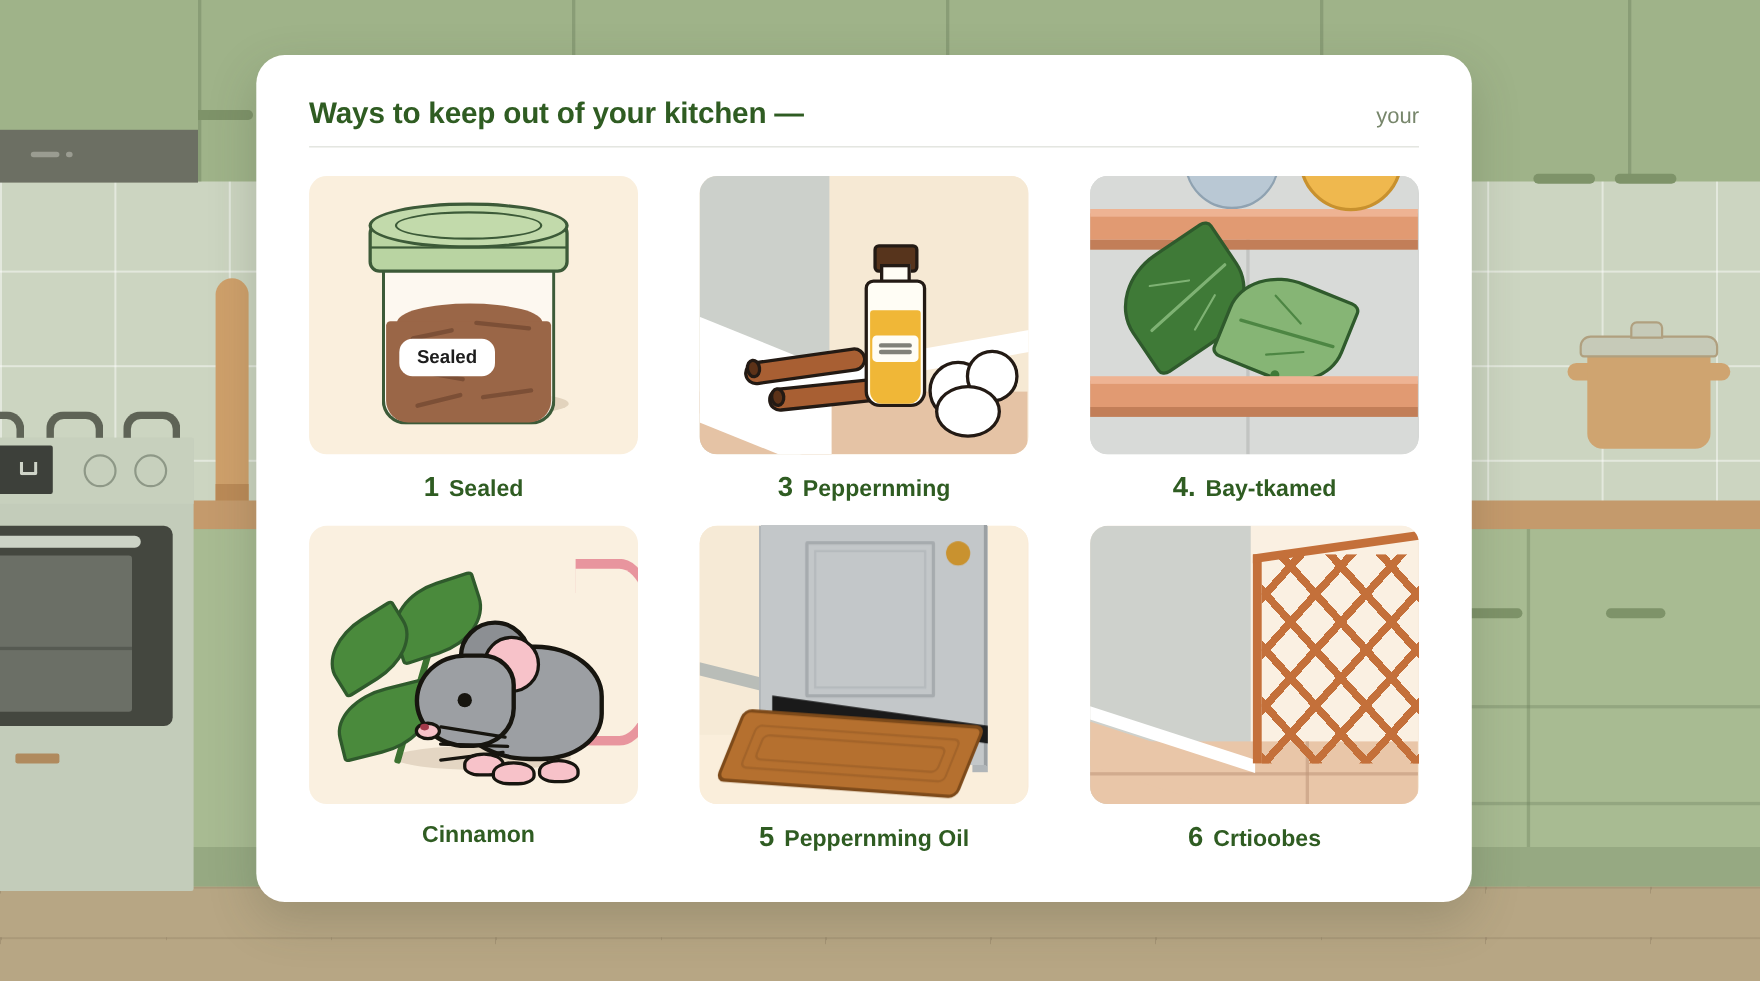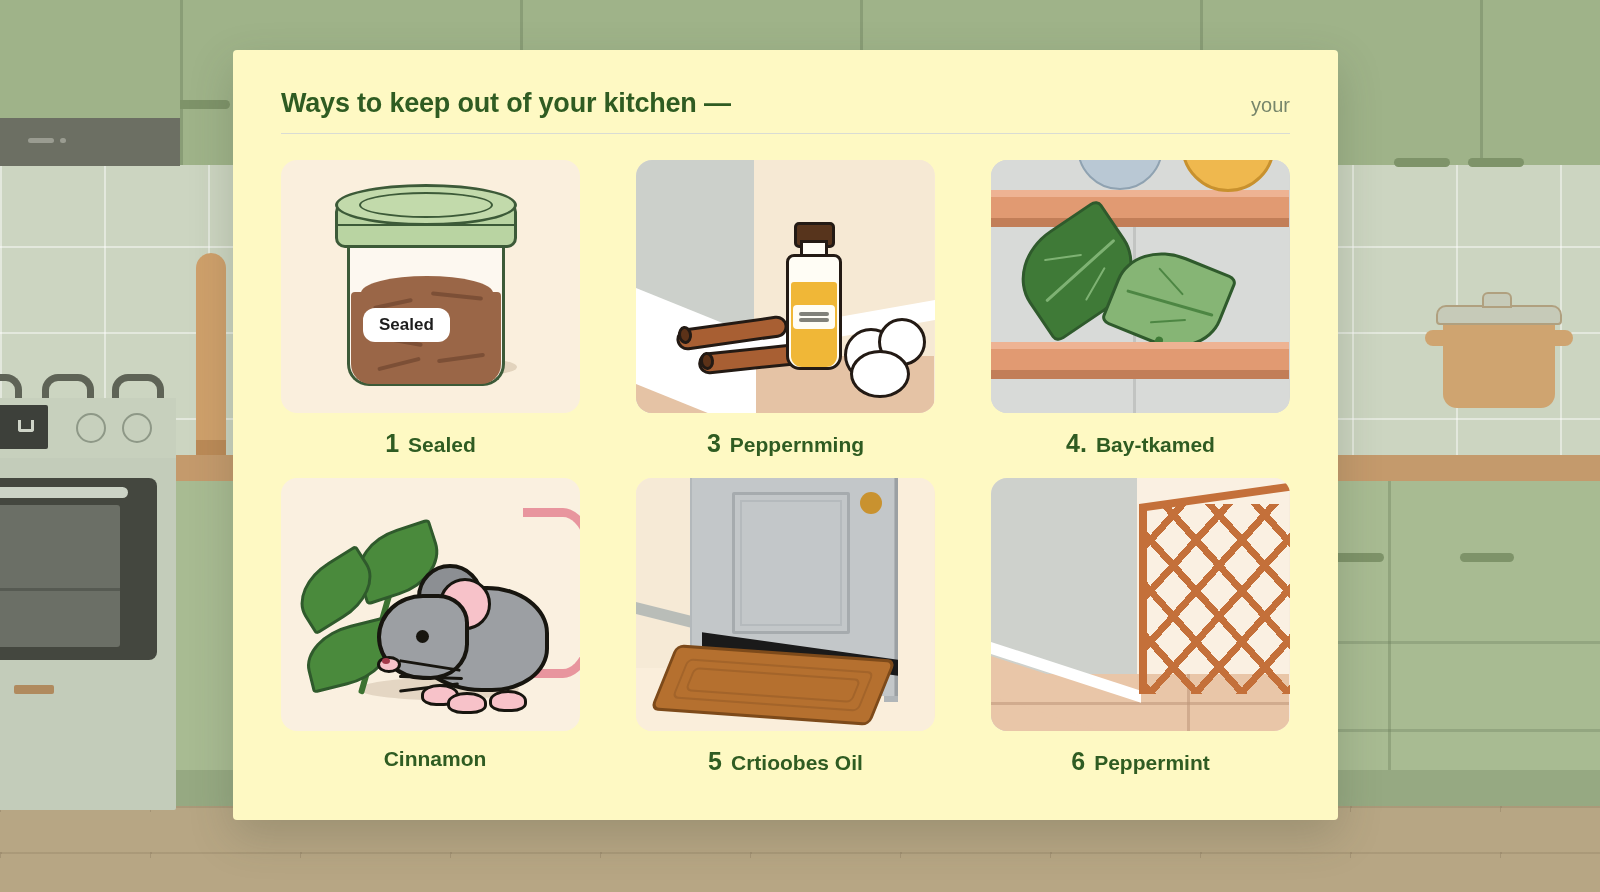"Ways to keep out of" .card { background: #fef9c3 -> #ffffff; border-radius: 4px -> 26px }
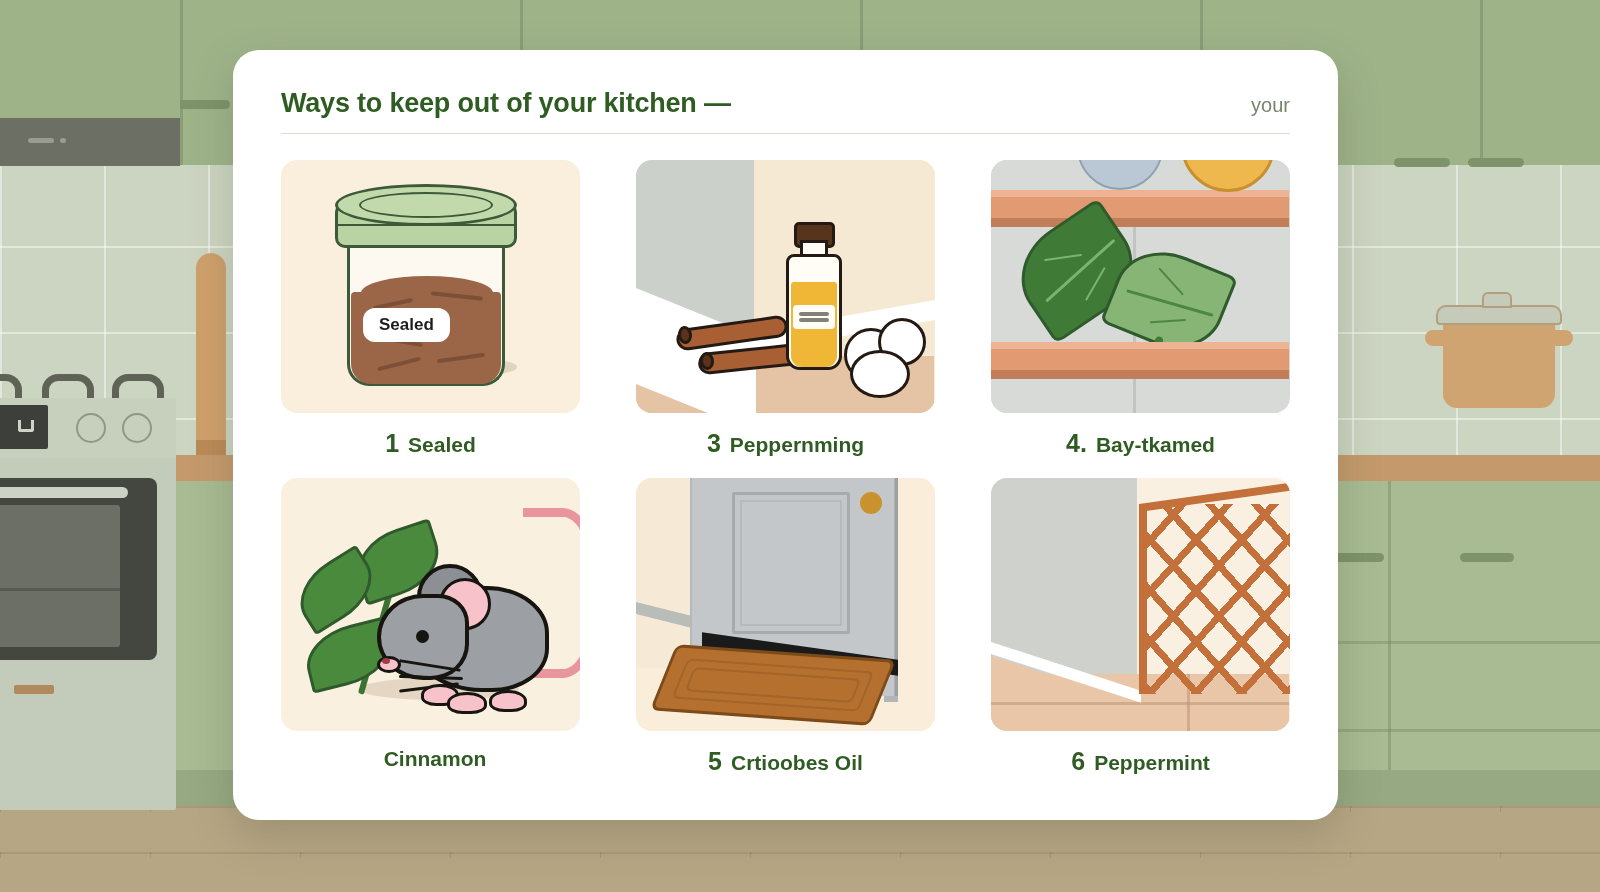"Crtioobes Oil" span.cap-text { text: Crtioobes -> Peppernming }
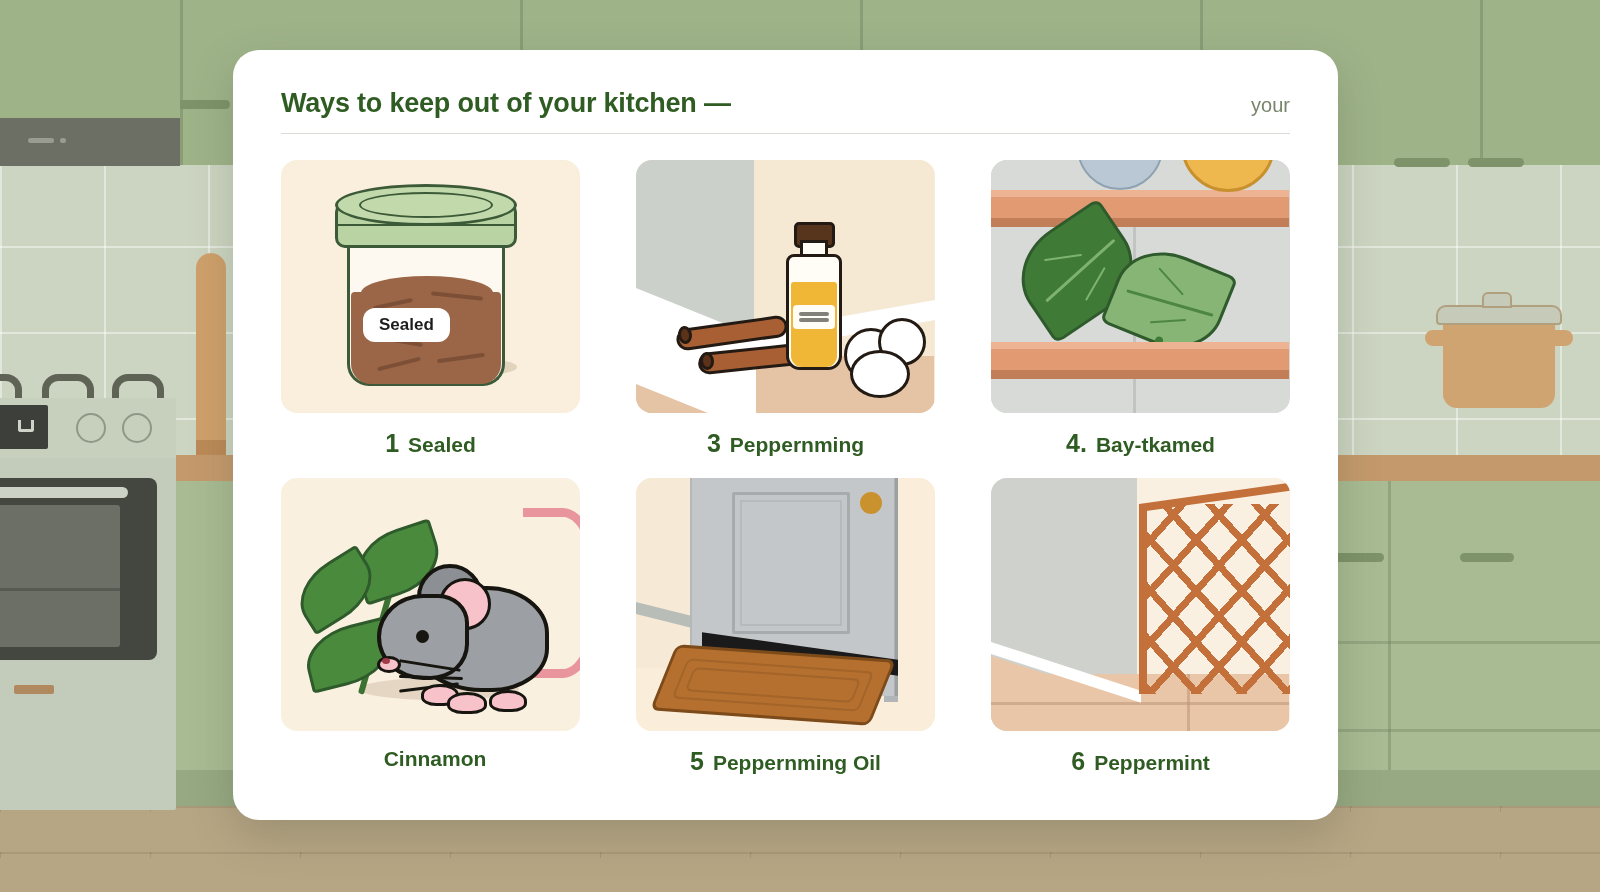"Peppermint" span.cap-text { text: Peppermint -> Crtioobes }
